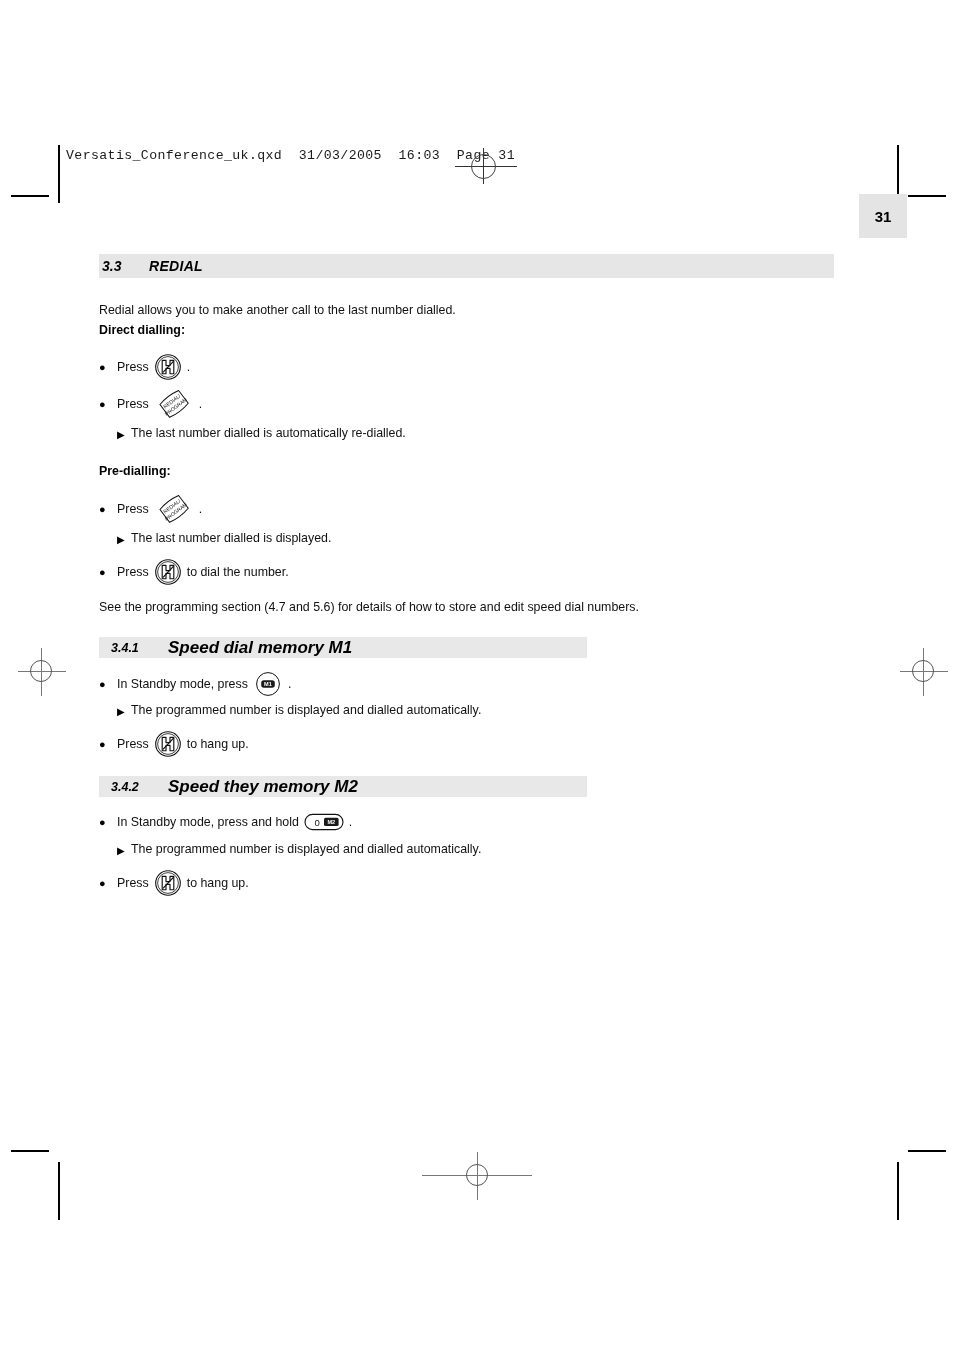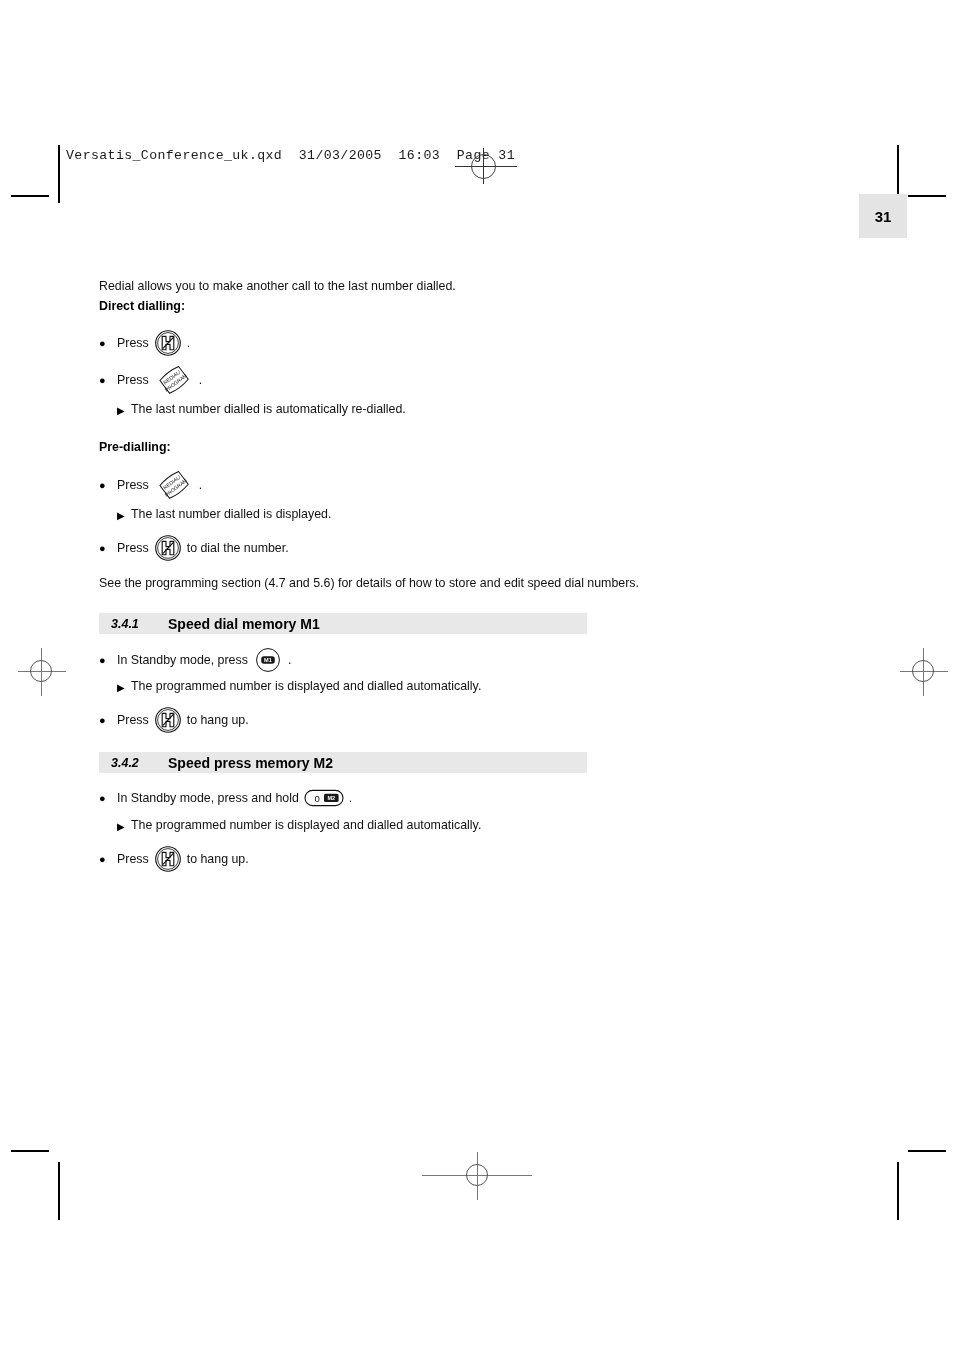"3.3" div.section-bar { html: none -> <div> <span>3.3</span> <span>REDIAL</span> </div> }
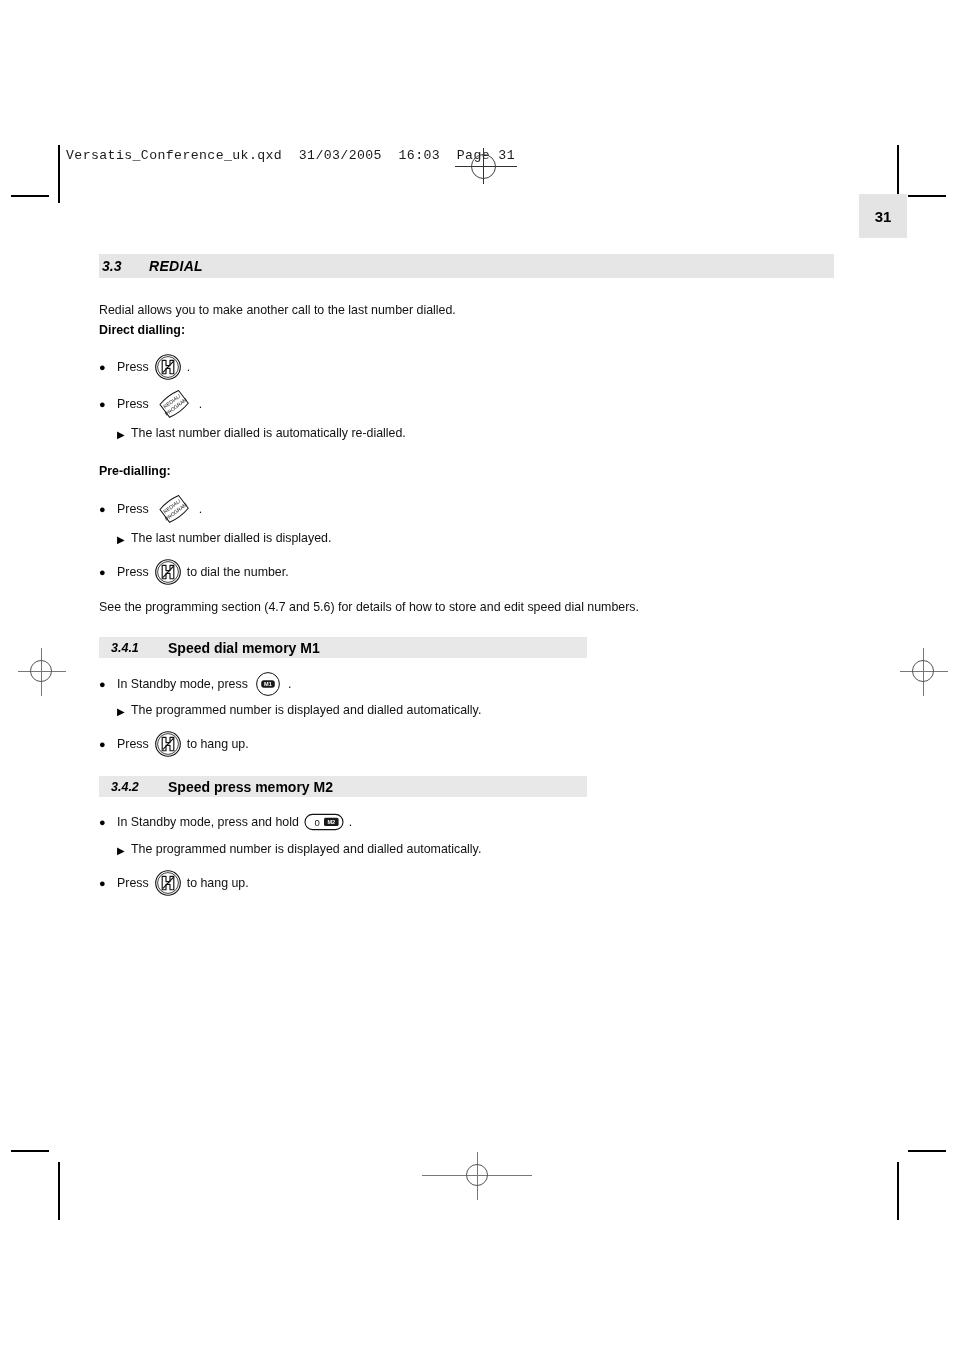"Speed dial memory M1" .subsection-bar .ttl { font-size: 14px -> 17px; font-style: none -> italic }
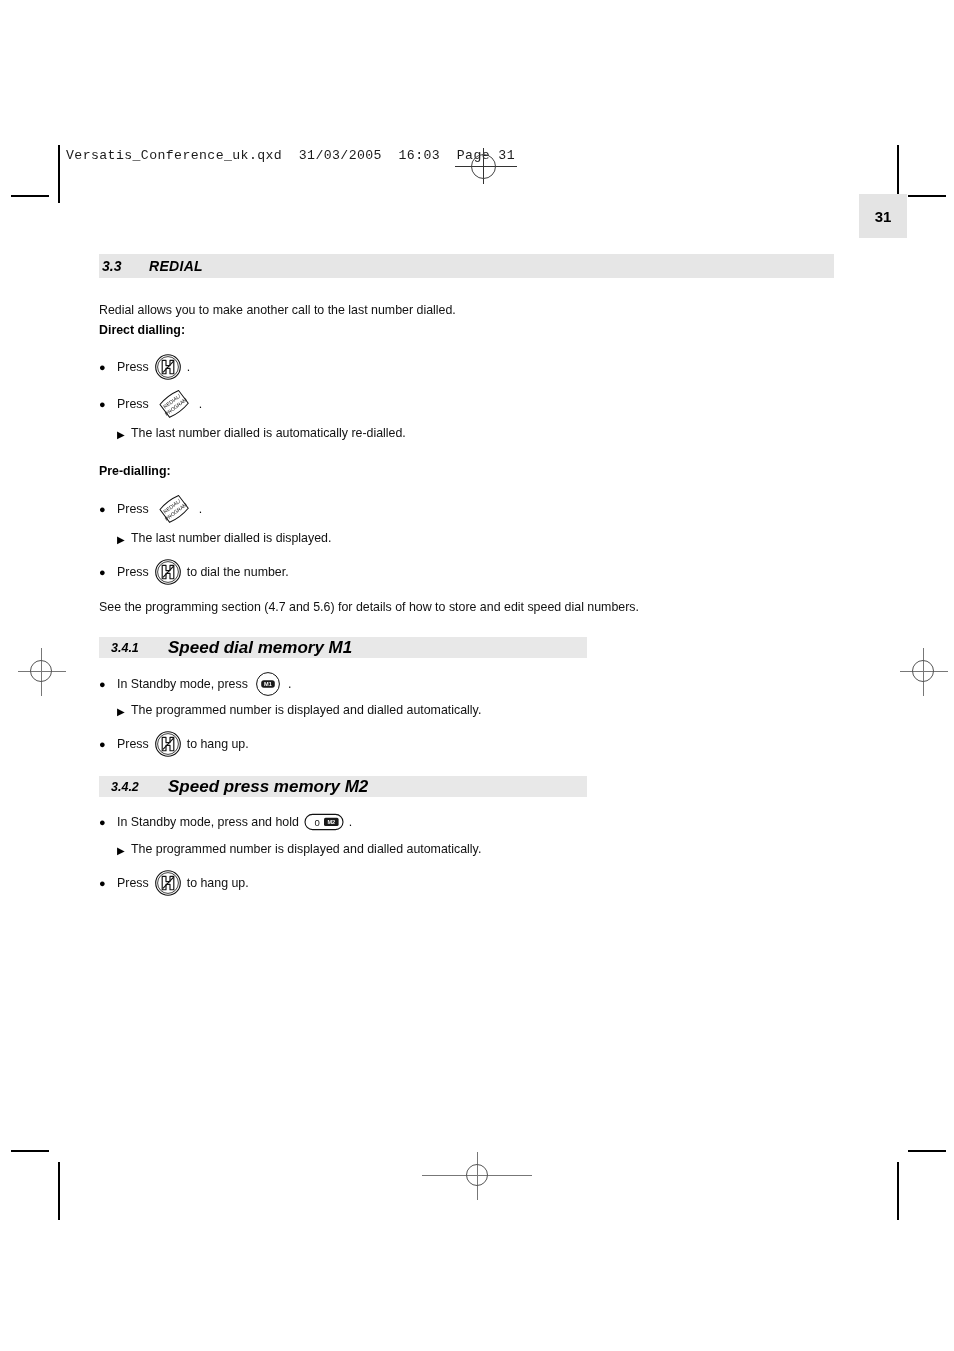"Speed press memory M2" span.ttl { text: press -> they }
